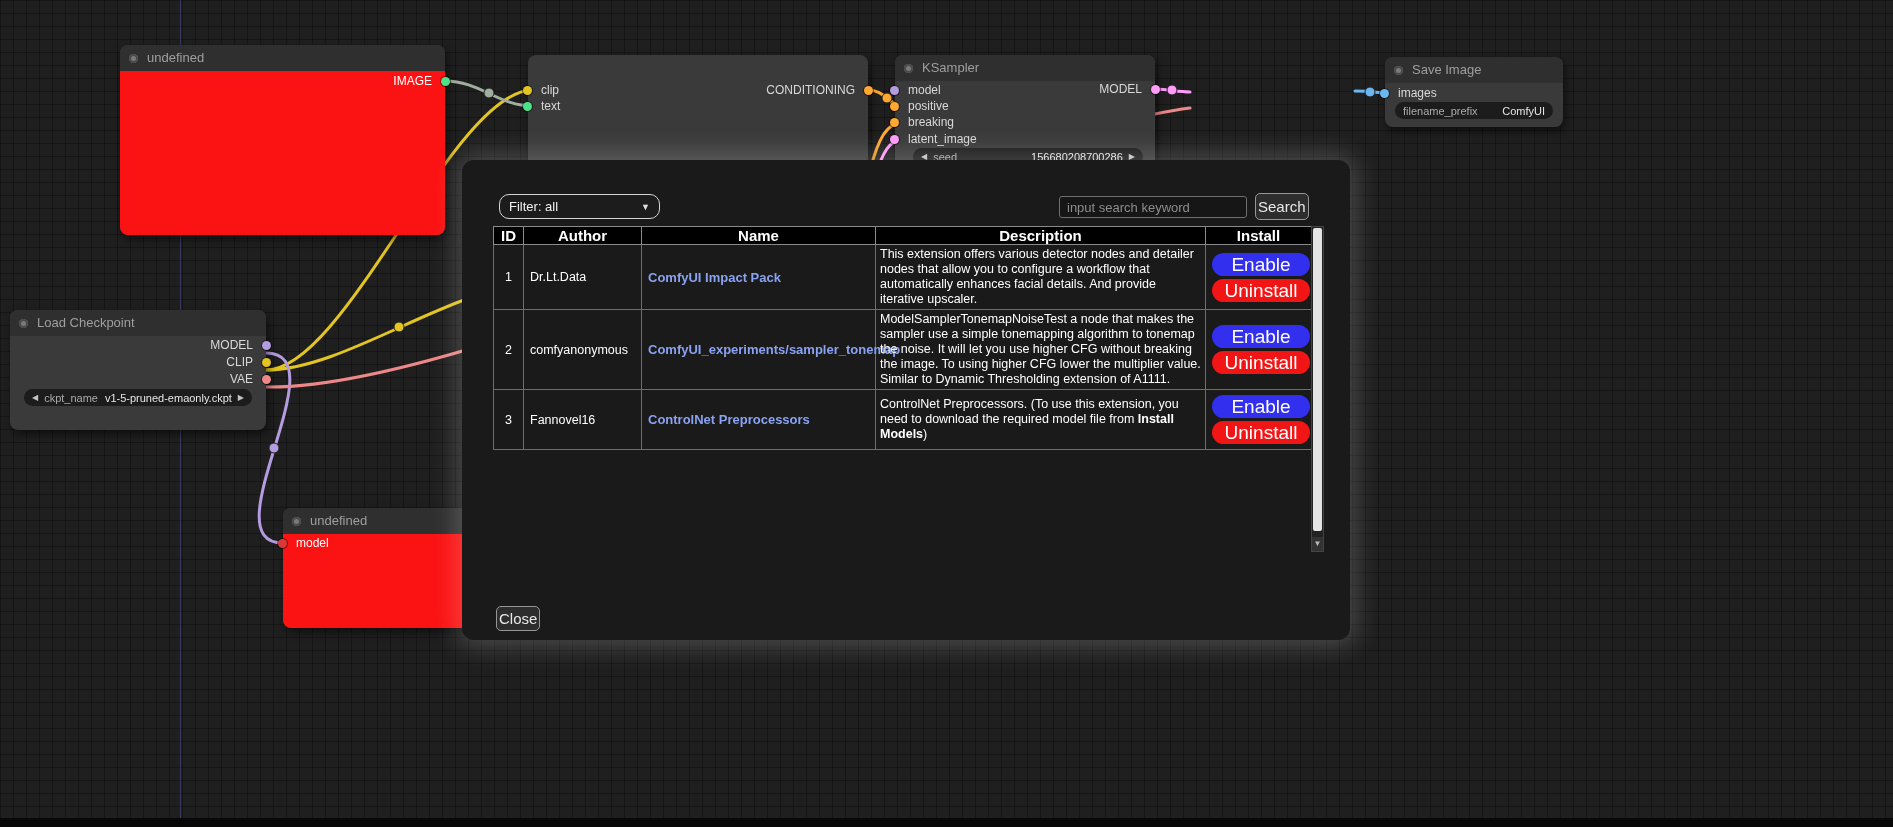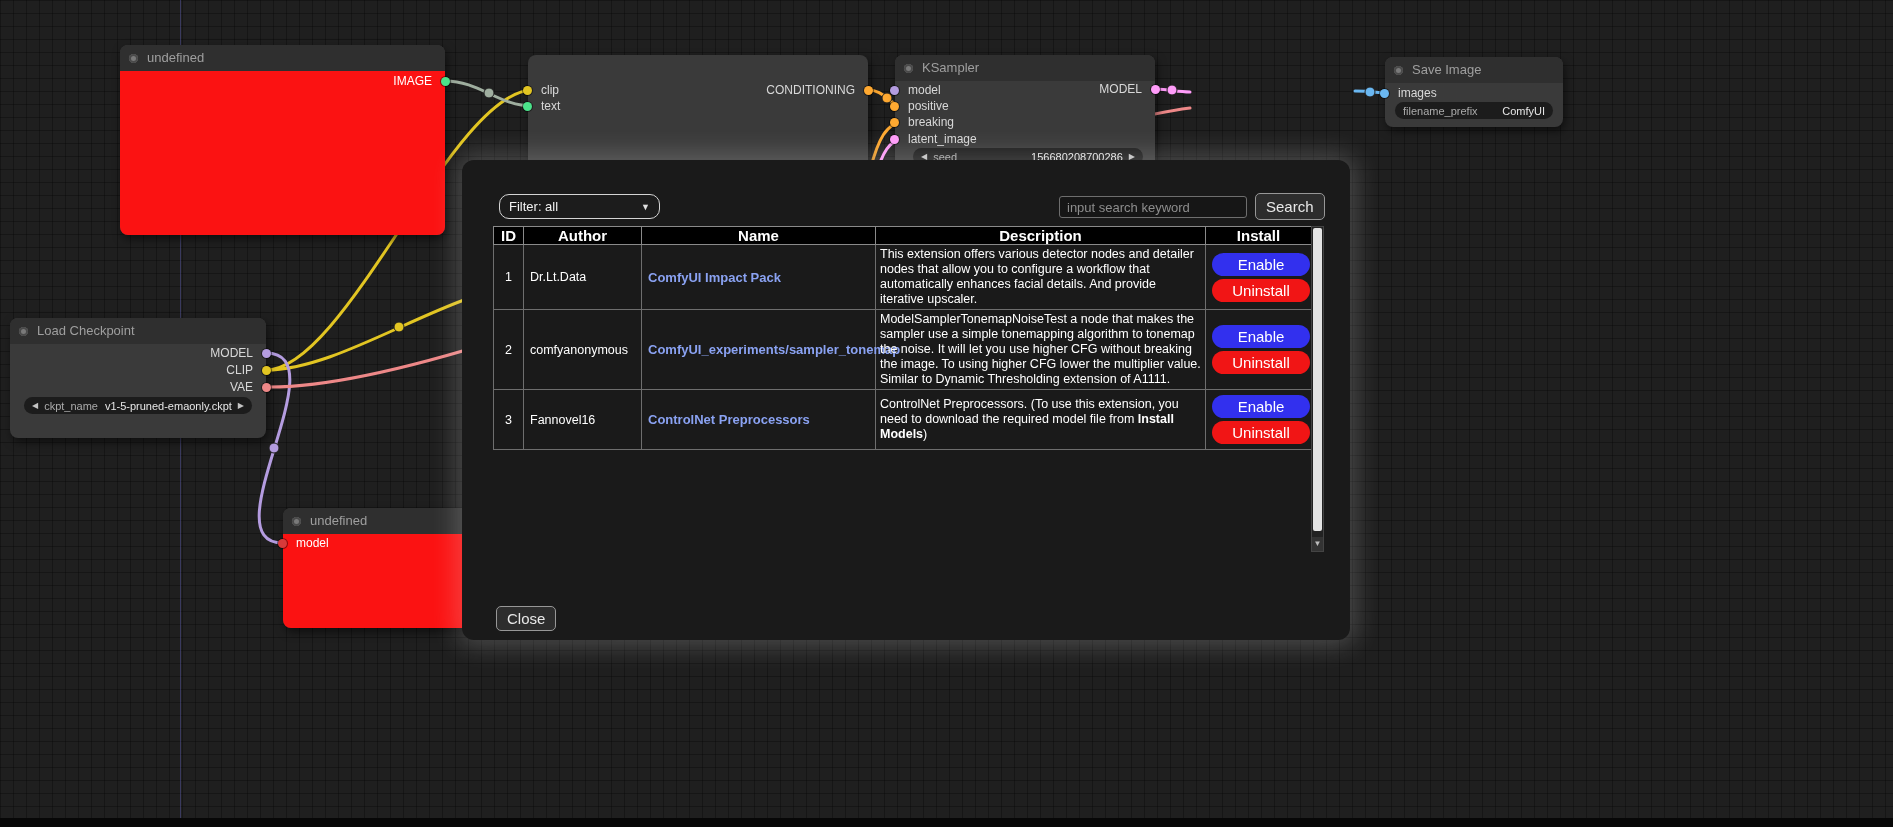"Search" .gray-btn { padding: 2px 10px -> 2px 2px }
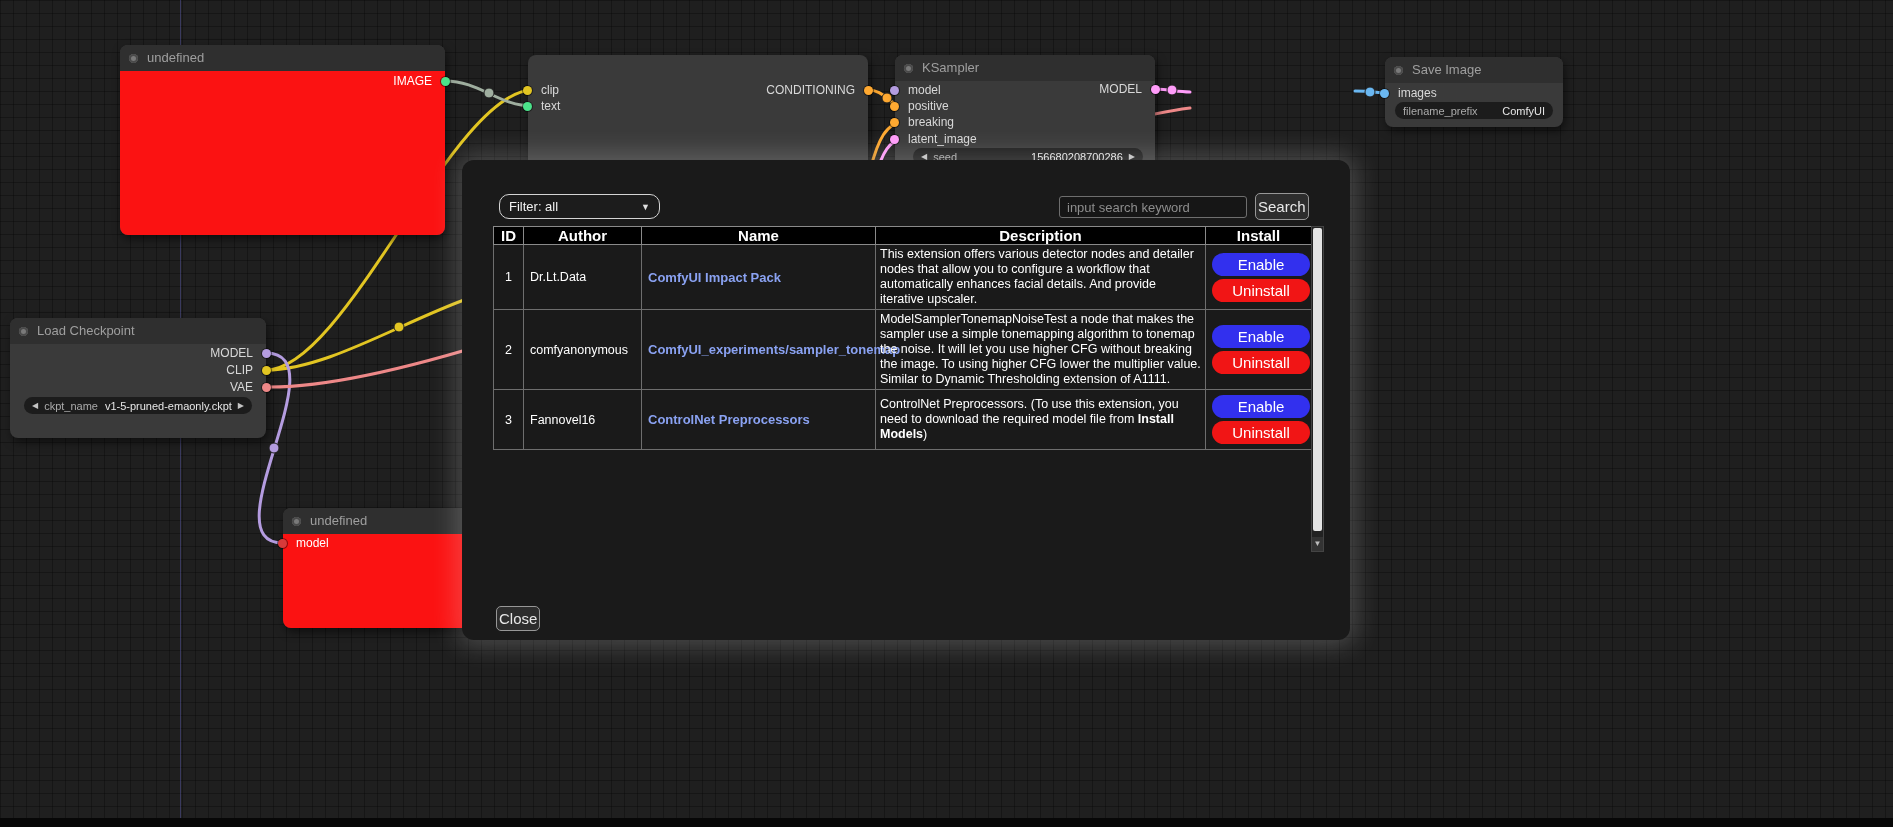"Enable" .pill-btn { font-size: 15px -> 19px }
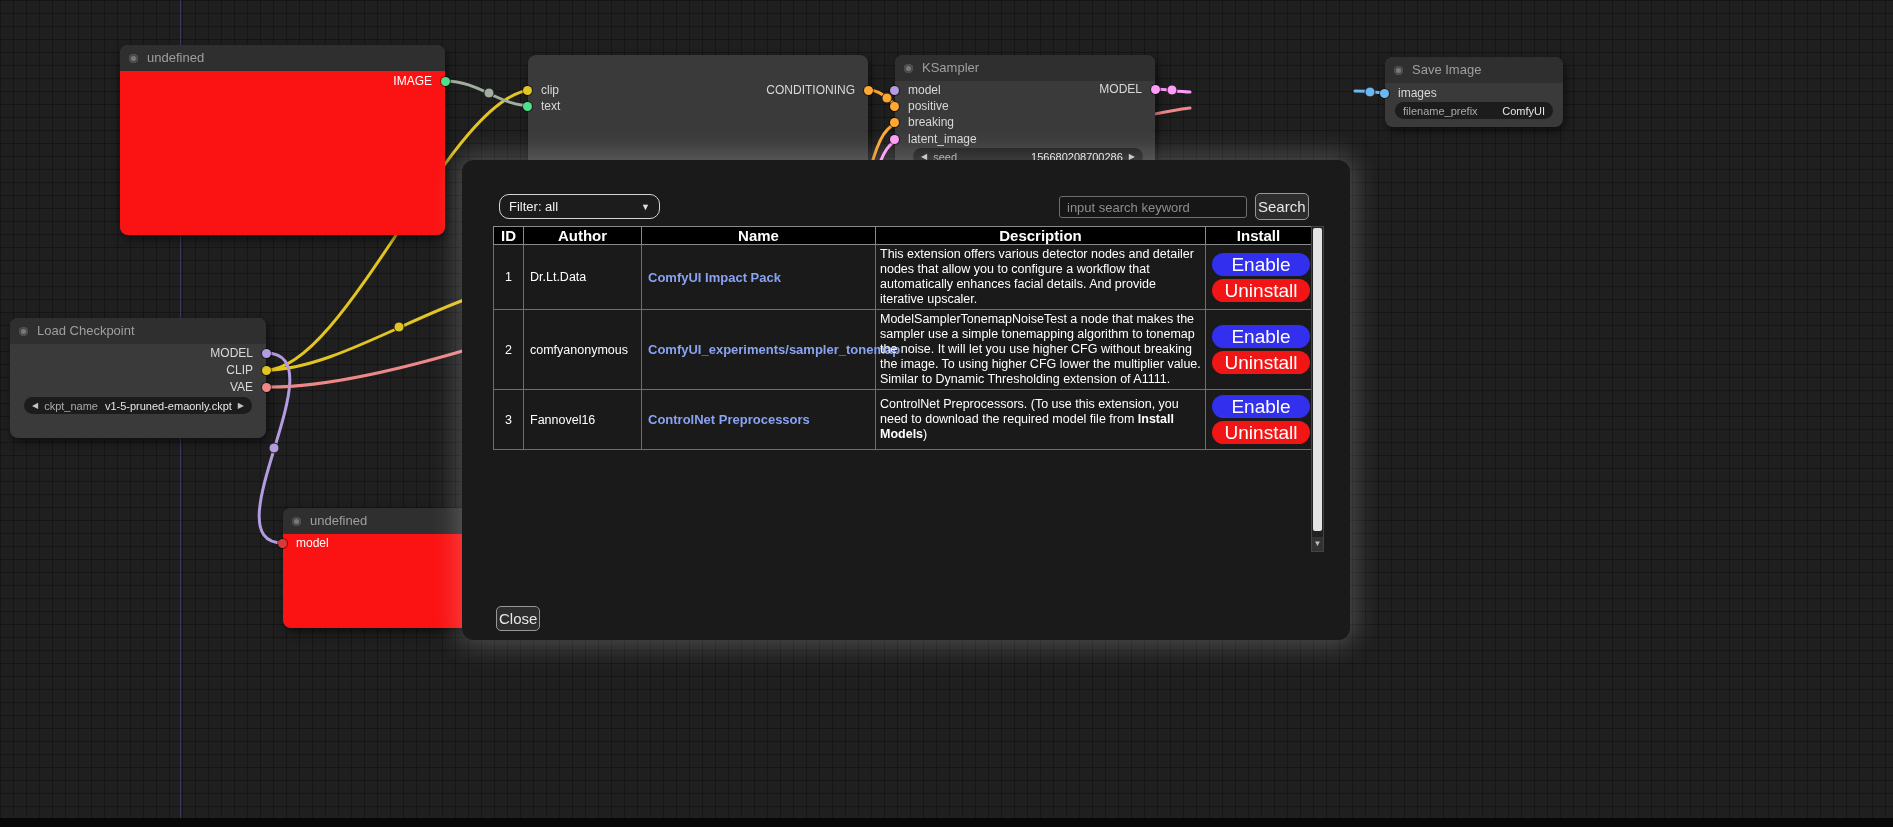"Load Checkpoint" div.node { top: 318px -> 310px }
